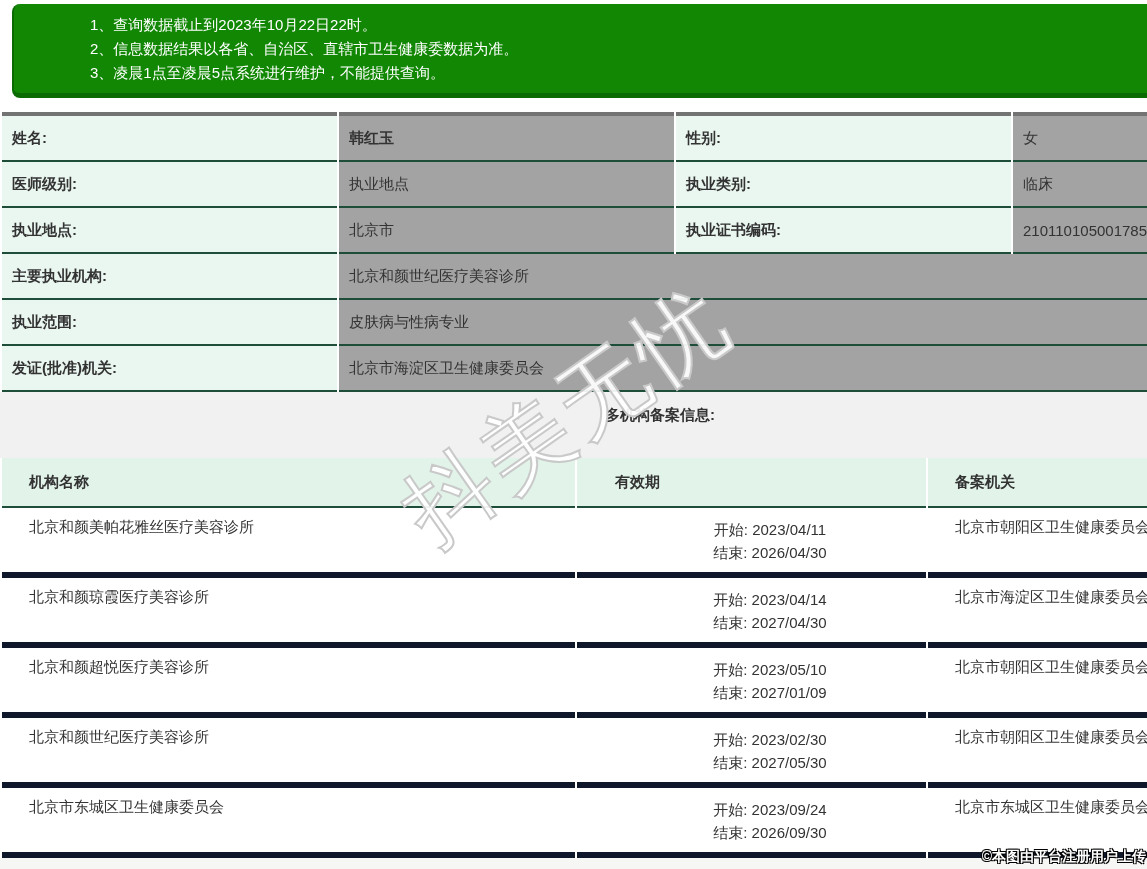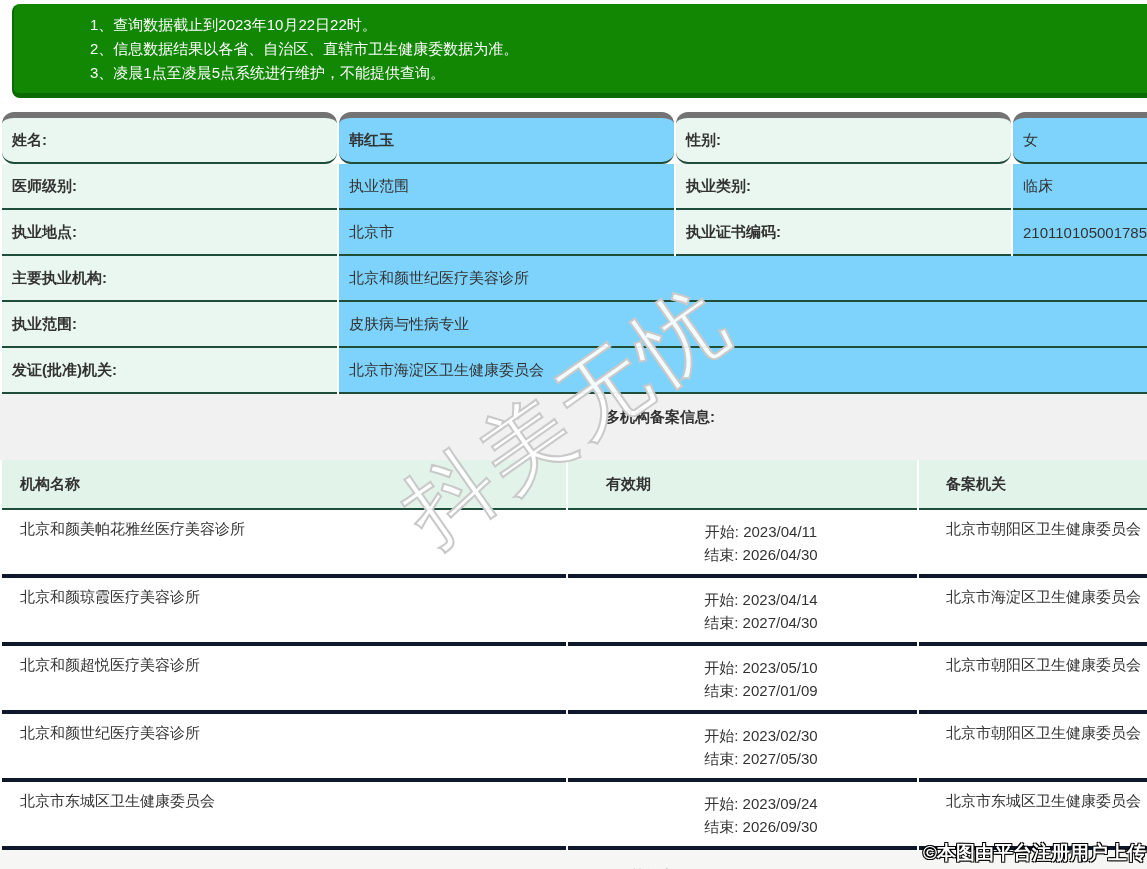"姓名:" .info tr.first td { border-radius: 12px -> none; border-top: 6px solid #737373 -> 4px solid #737373 }
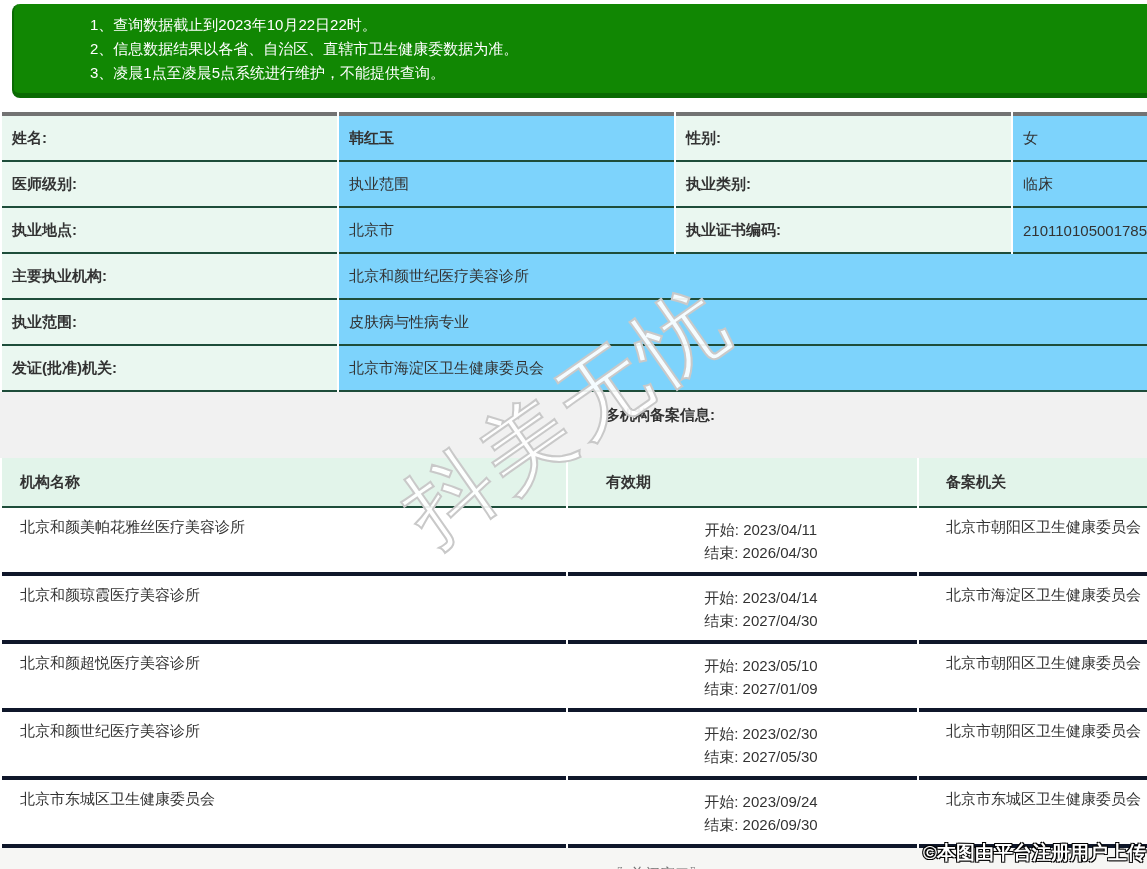"韩红玉" .info td { background: #7dd3fc -> #a3a3a3 }
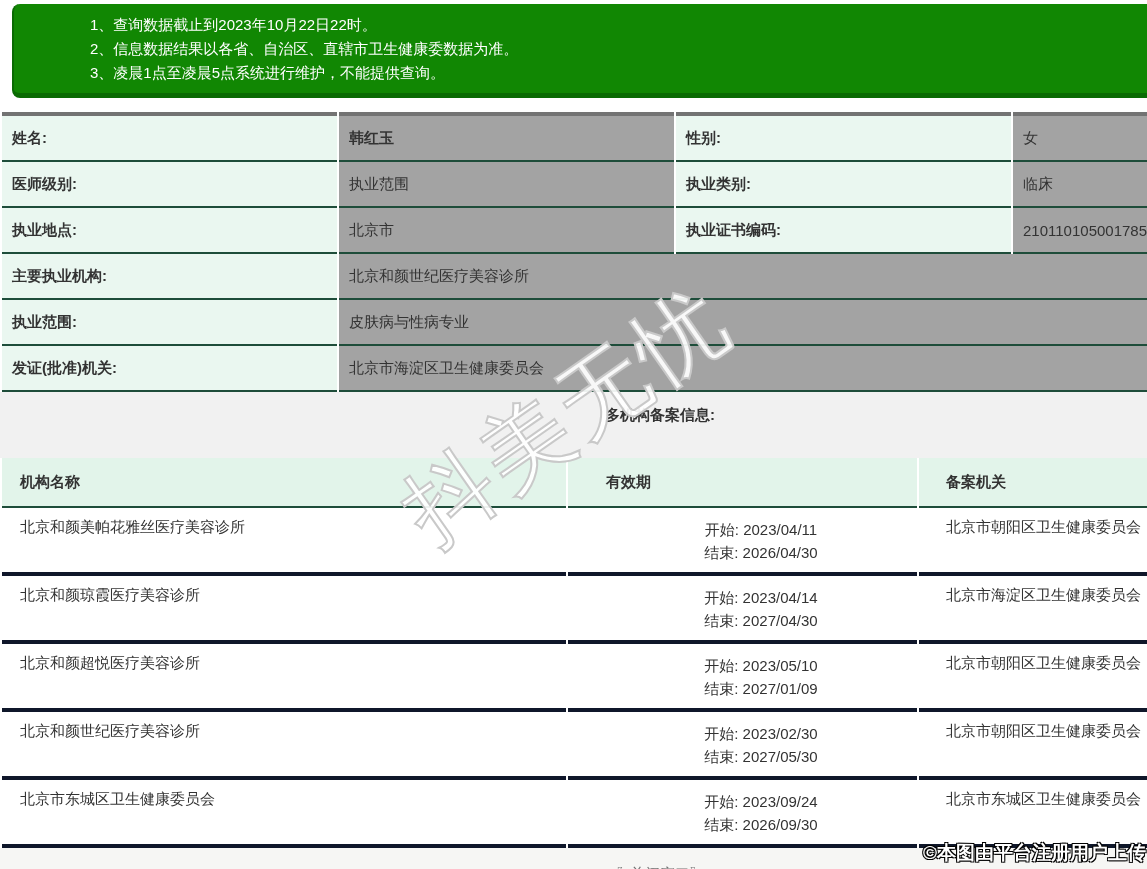"执业范围" td { text: 范围 -> 地点 }
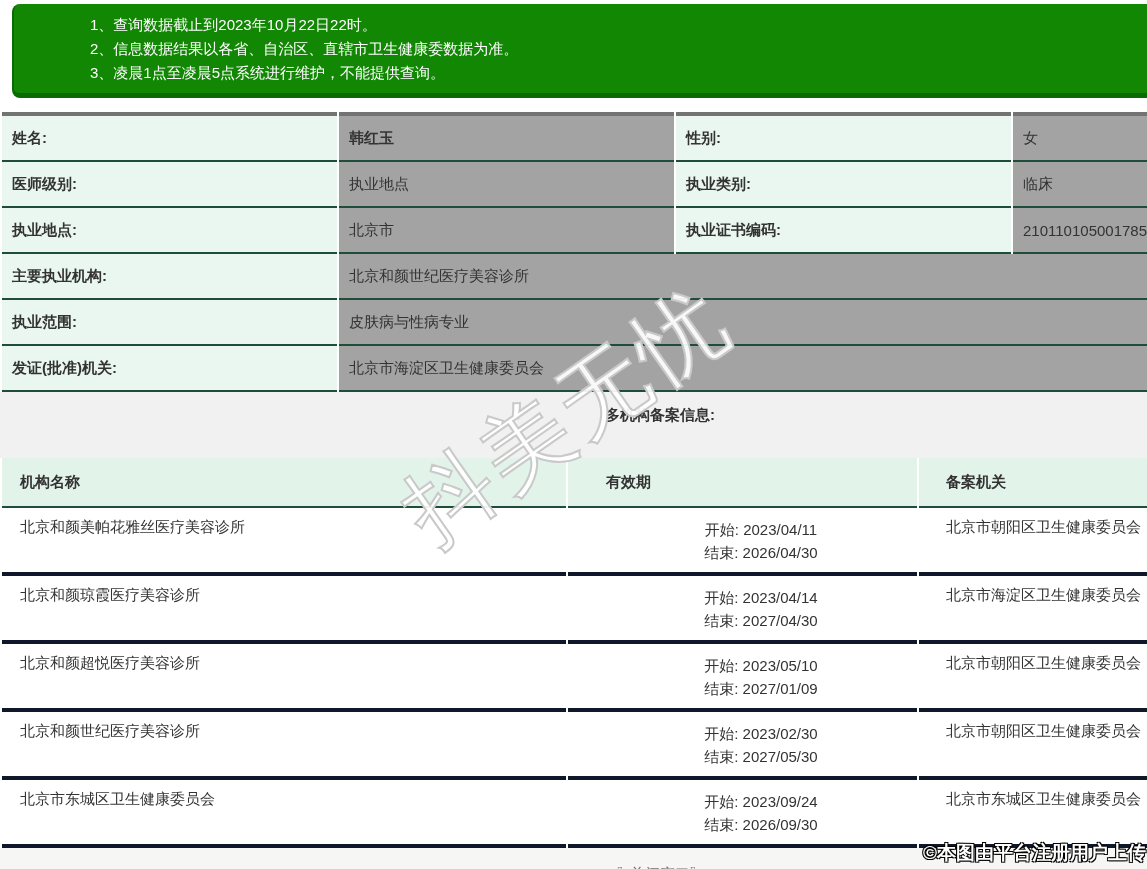"机构名称" .org th.o1,.org td.o1 { padding-left: 18px -> 27px }
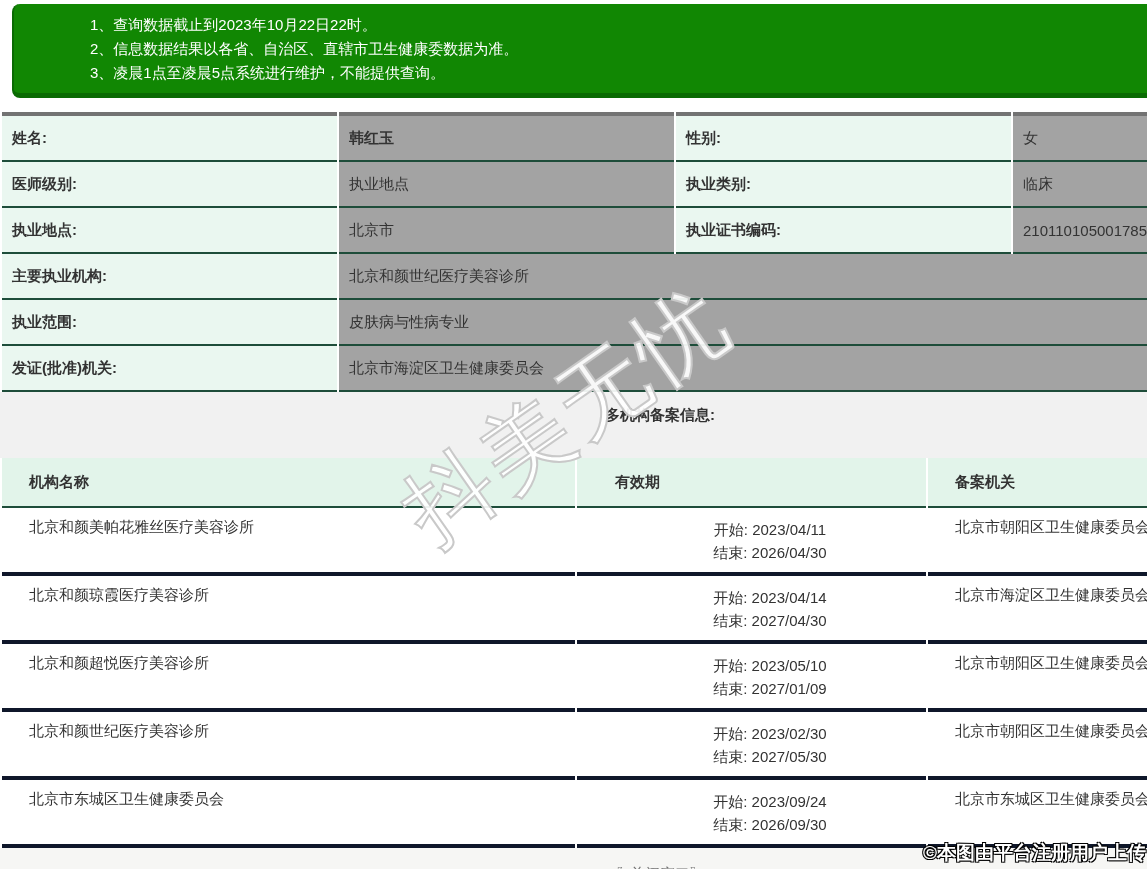"北京和颜美帕花雅丝医疗美容诊所" .org td { border-bottom: 4px solid #0f172a -> 6px solid #0f172a }
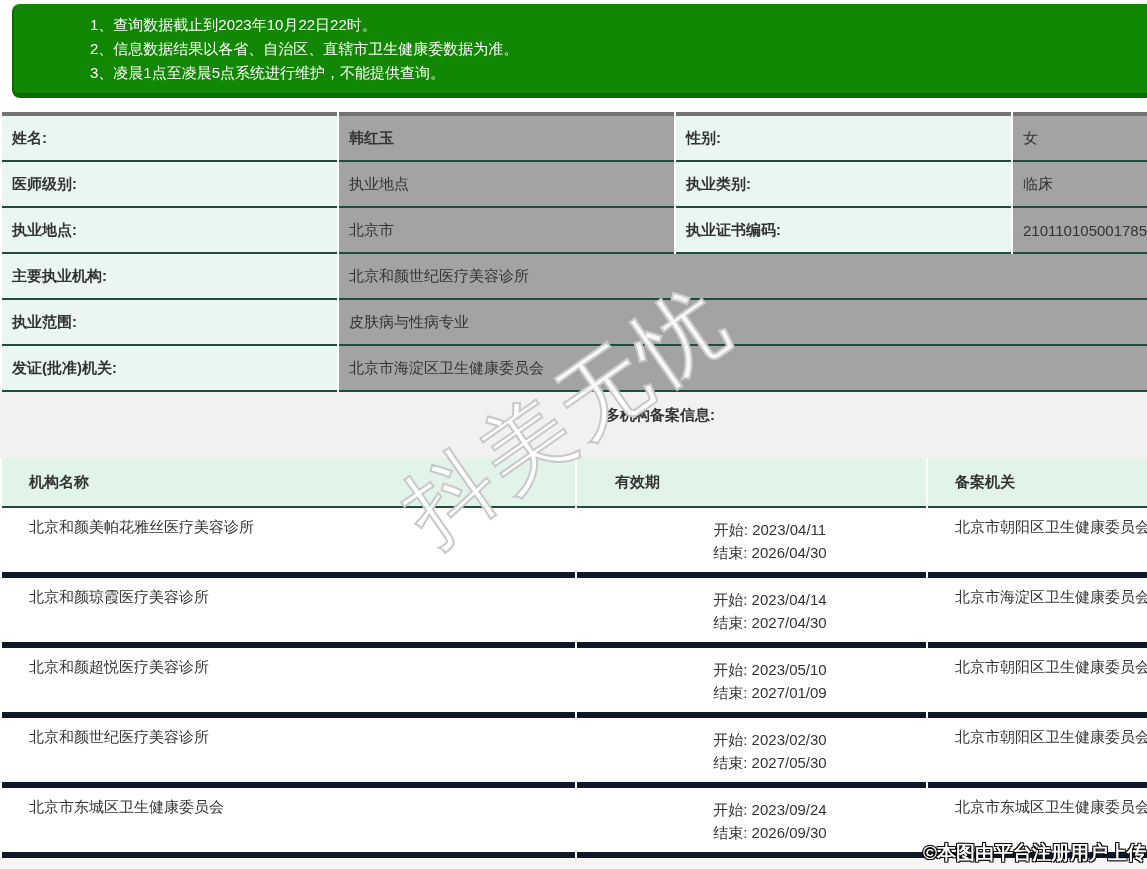"©本图由平台注册用户上传" .upload-note { font-size: 19px -> 14px }
